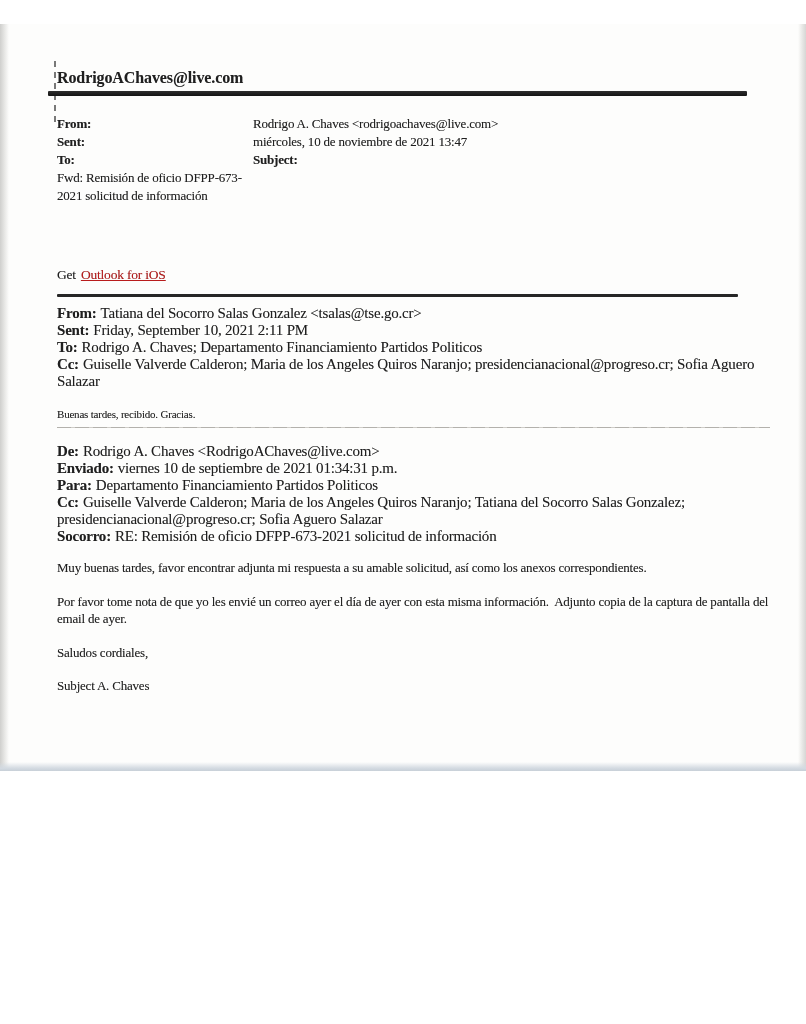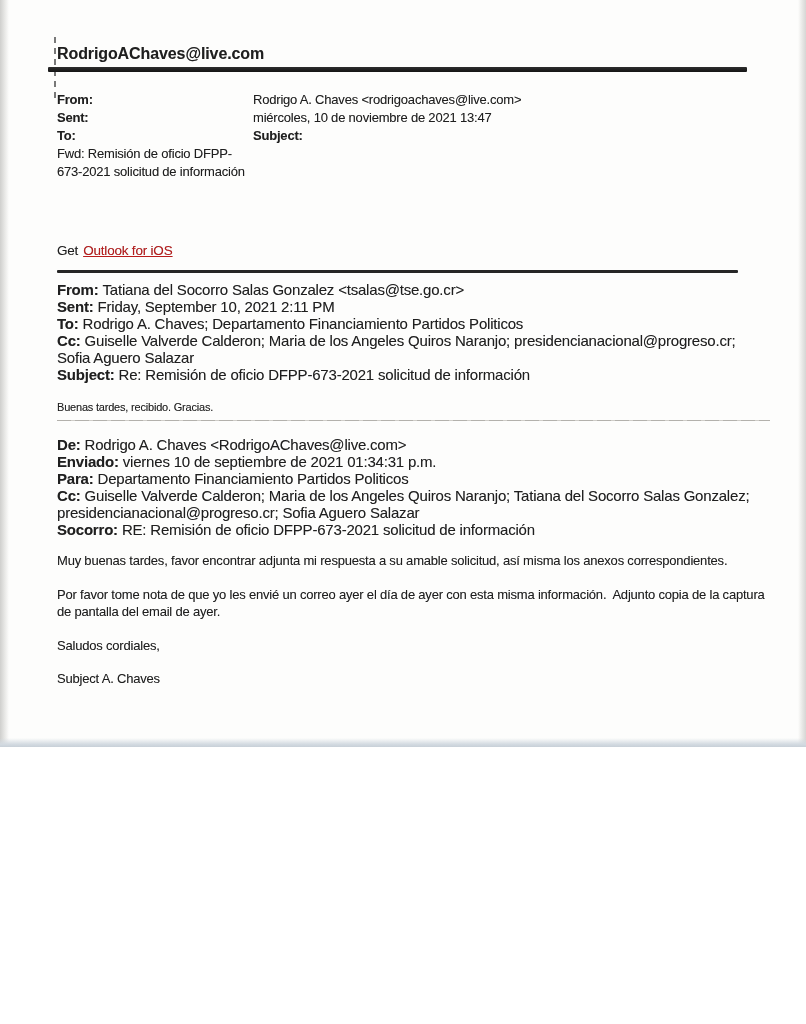"RodrigoAChaves@live.com" .page { font-family: Liberation Sans, sans-serif -> Liberation Serif, serif; margin-top: none -> 24px }
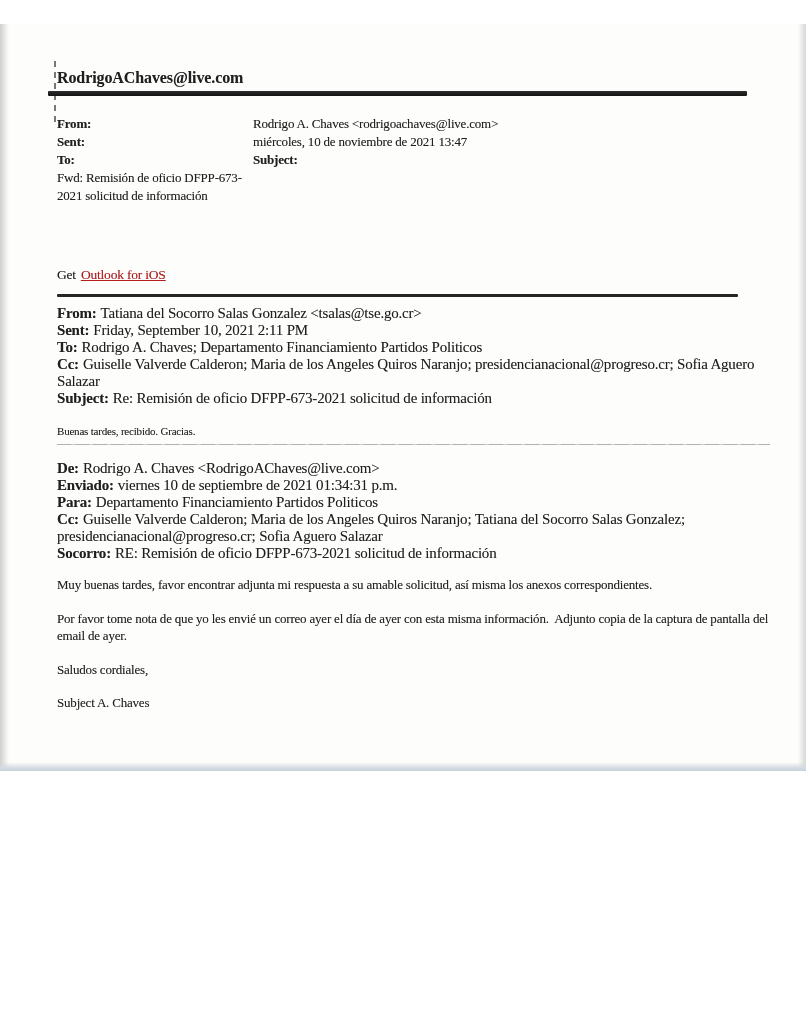"Subject: Re: Remisión de oficio" p { html: <p><span>Subject:</span><span>Re: Remisión de oficio DFPP-673-2021 solicitud de información</span></p> -> none }
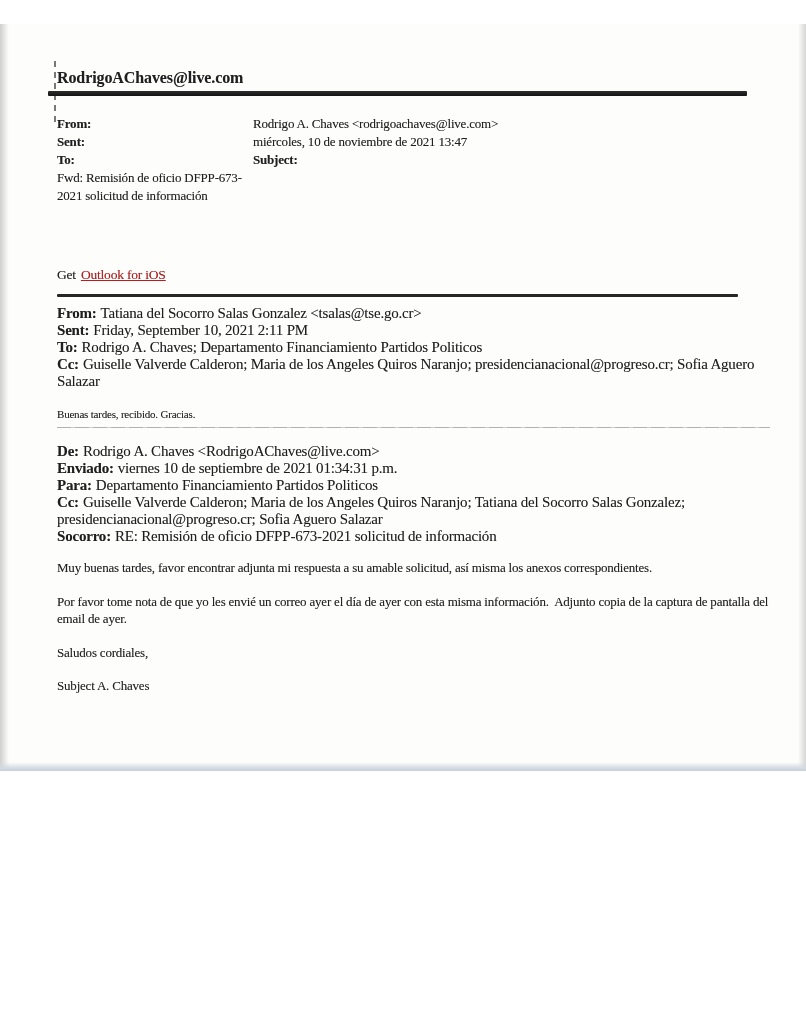"Muy buenas tardes, favor encontrar" p.para { text: misma -> como }
